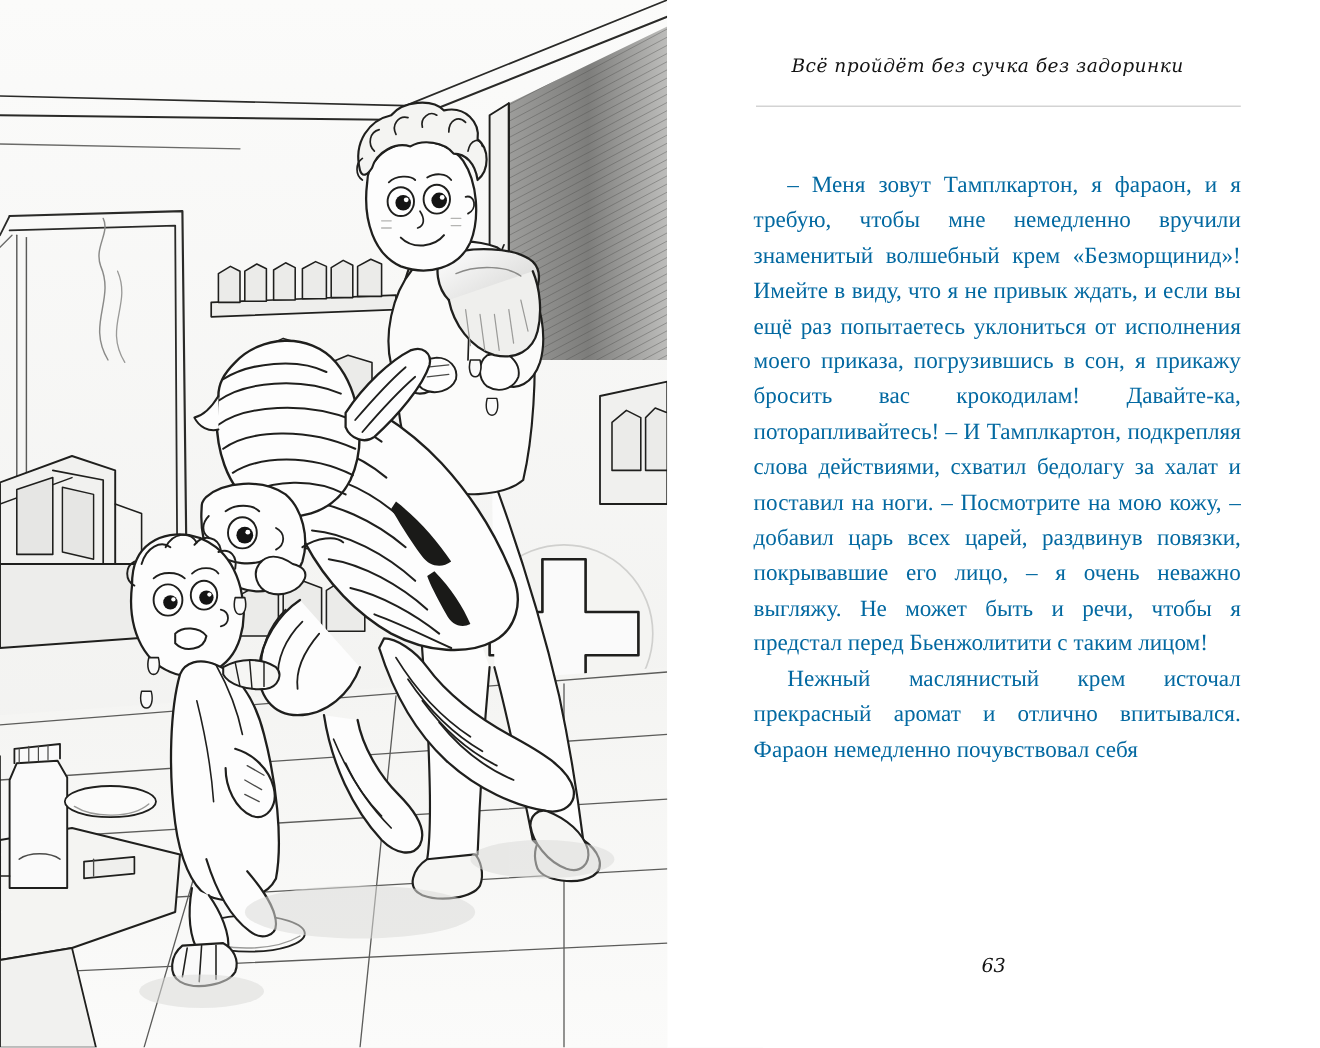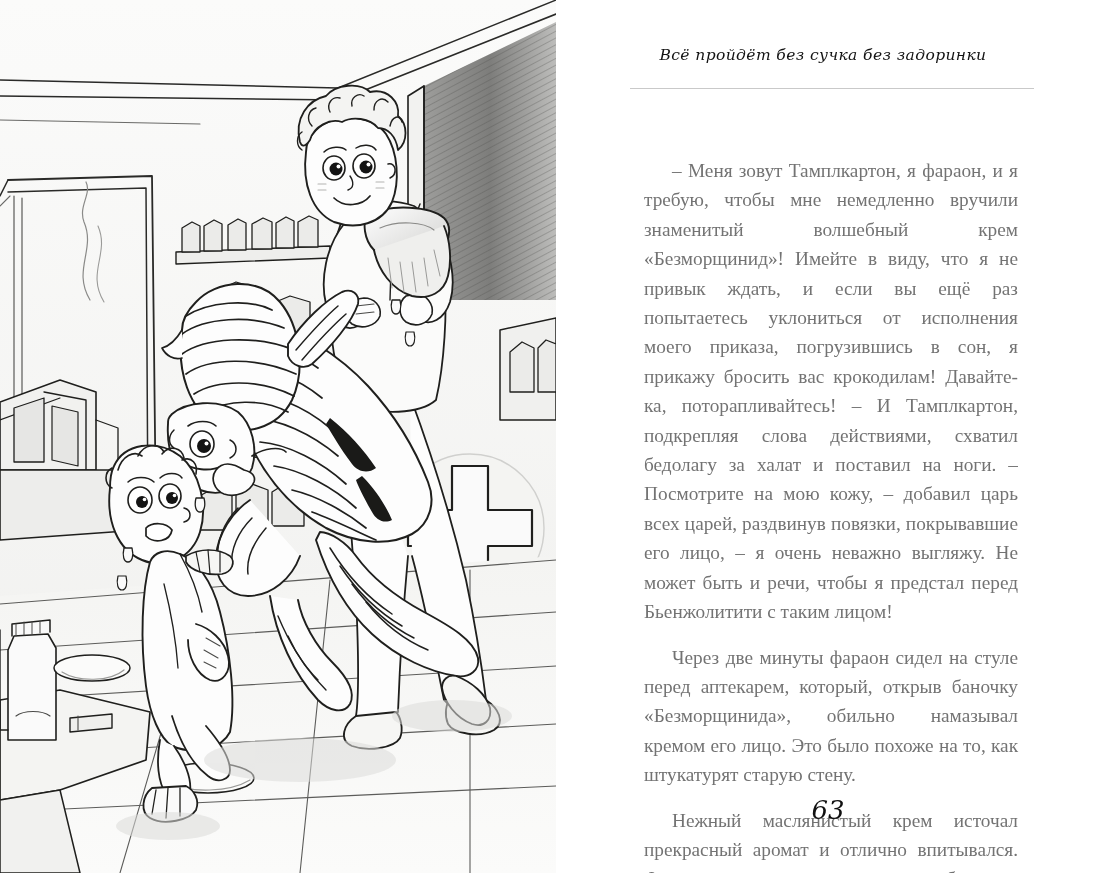"– Меня зовут Тамплкартон, я" .para { color: #737373 -> #0369a1; margin: 16px -> 0 }
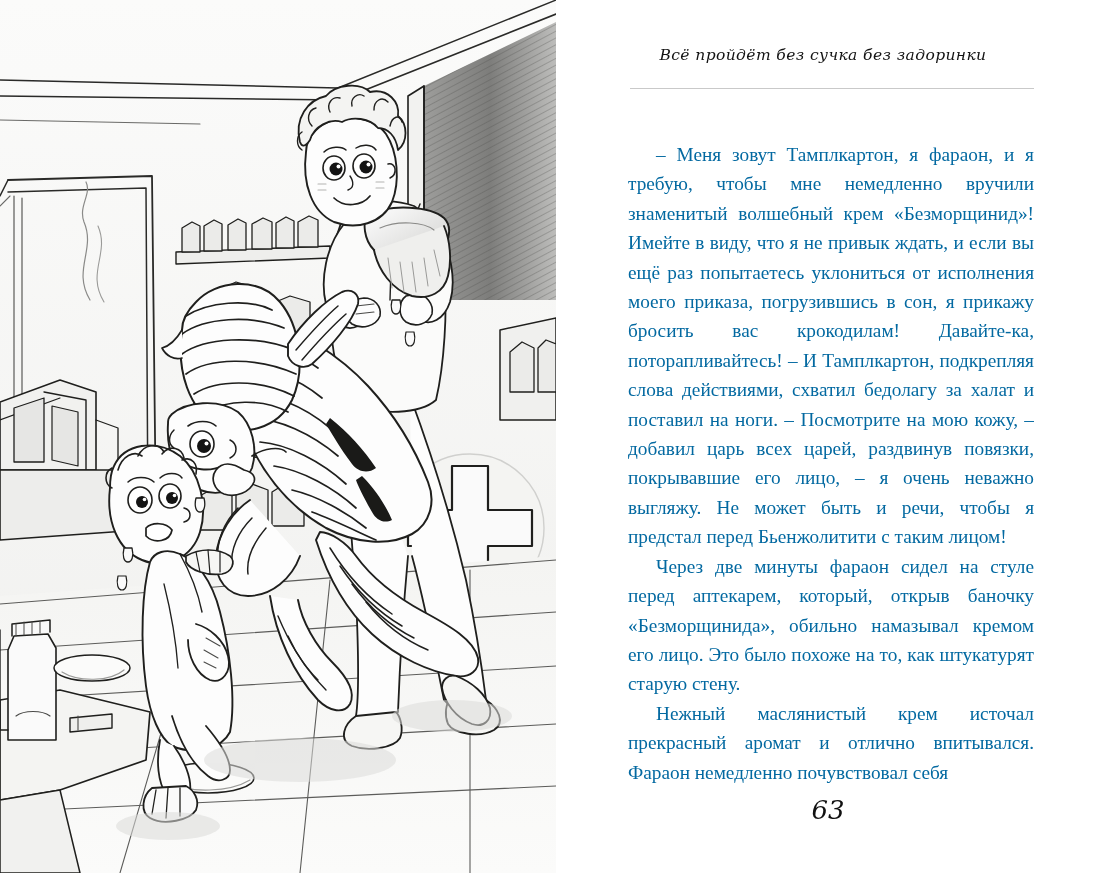"Через две минуты фараон сидел" p.para { html: <p>Через две минуты фараон сидел на стуле перед аптекарем, который, открыв баночку «Безморщинида», обильно намазывал кремом его лицо. Это было похоже на то, как штукатурят старую стену.</p> -> none }
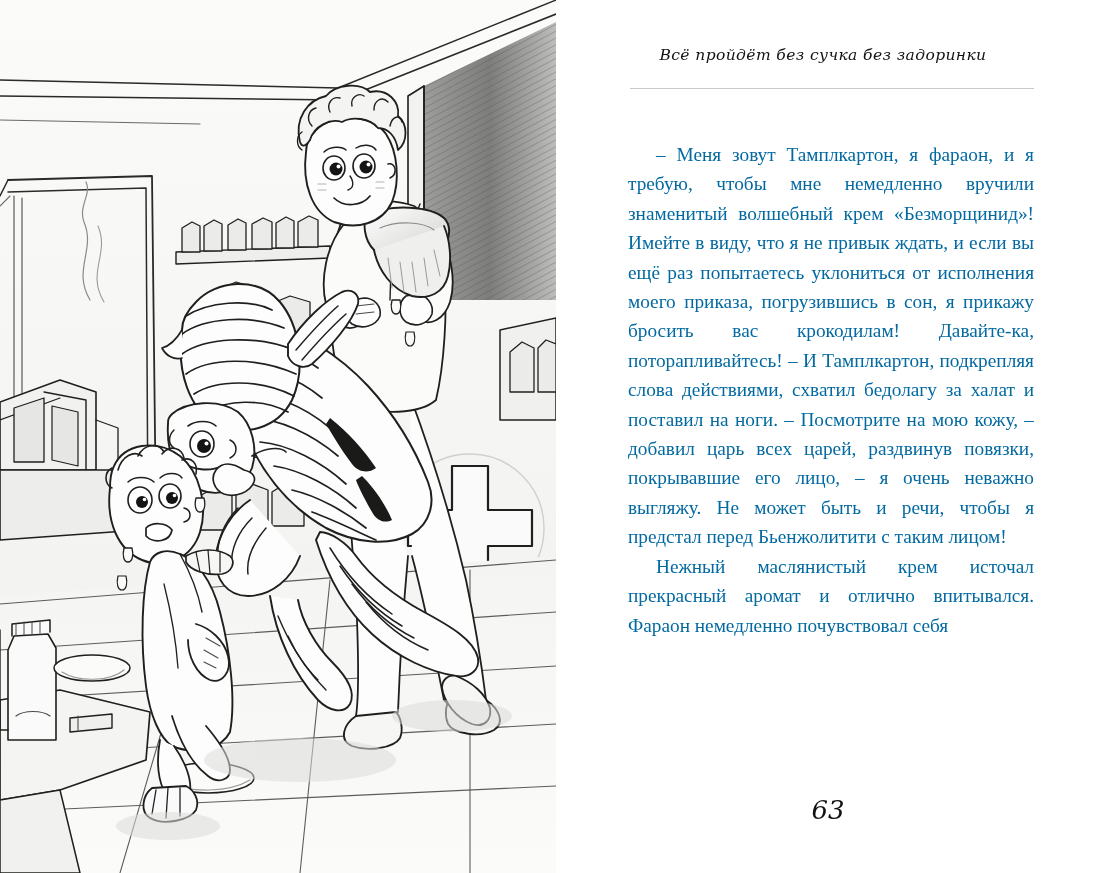"63" .page-num { font-size: 26px -> 16px }
